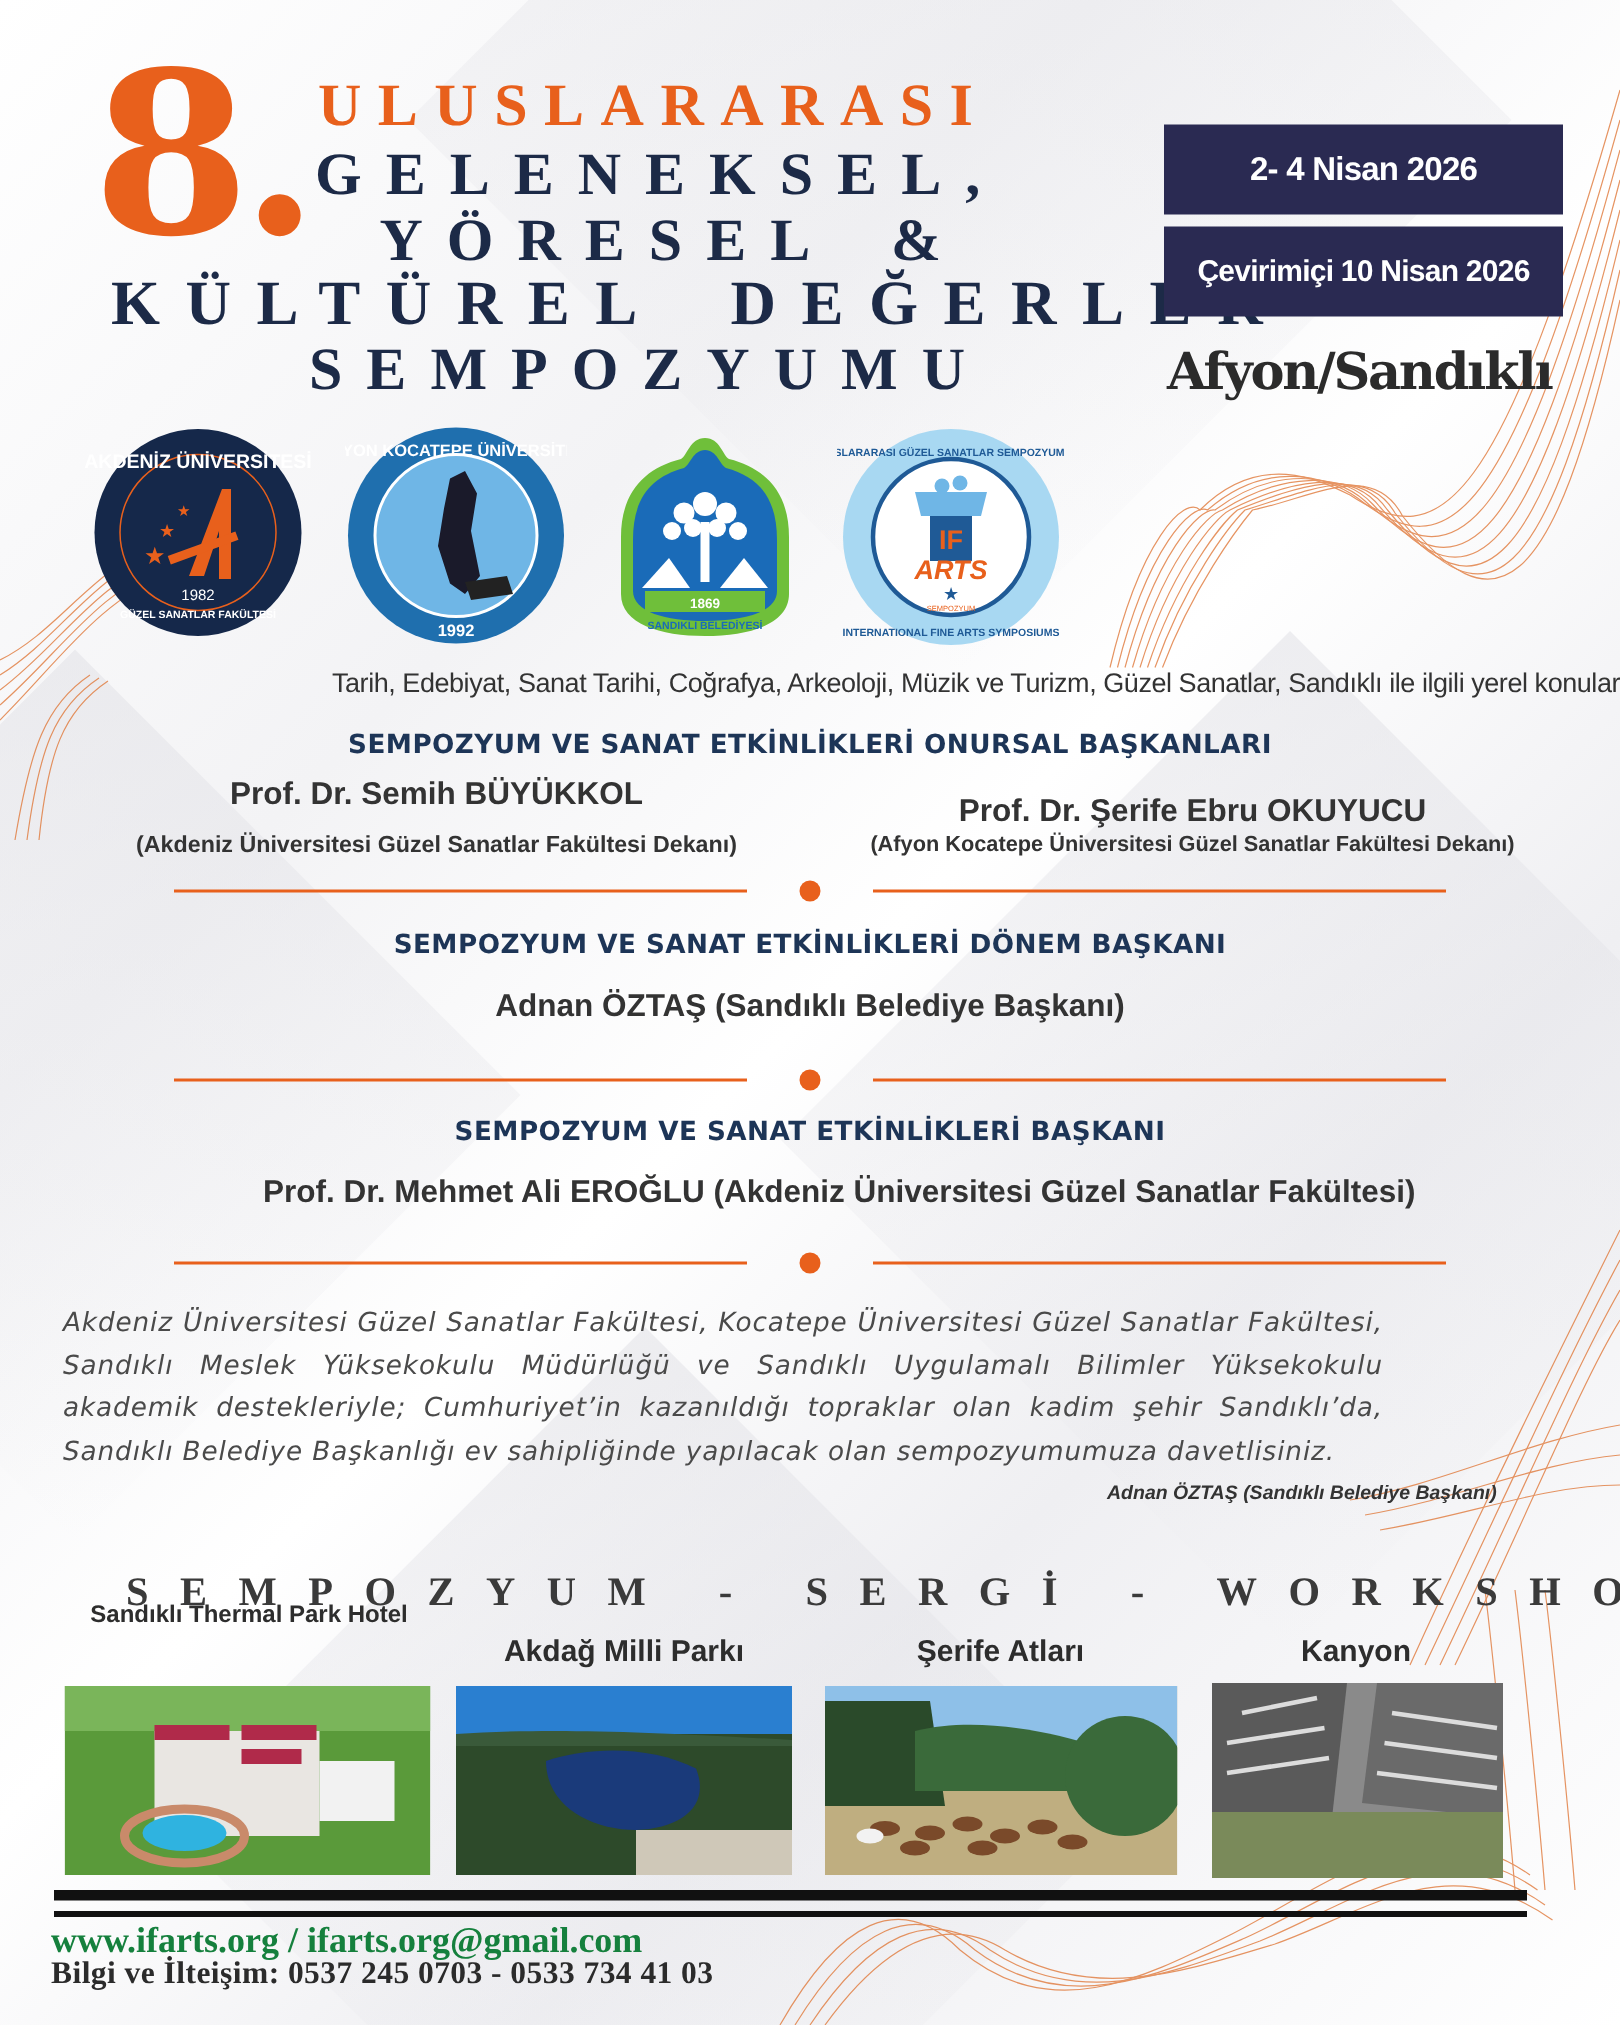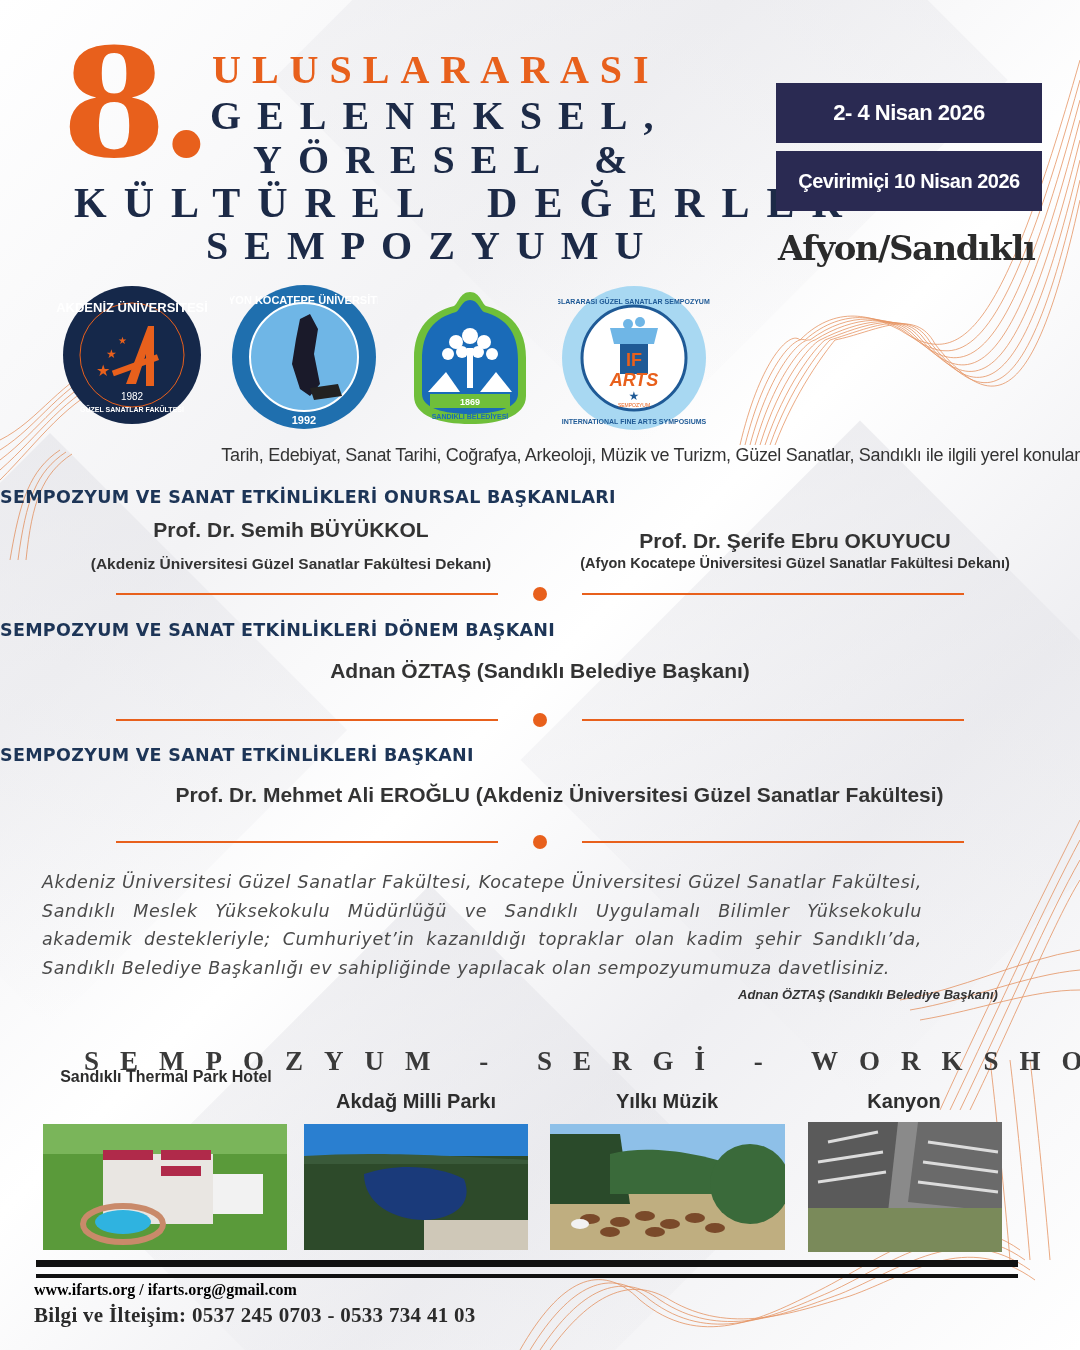"SEMPOZYUM VE SANAT ETKİNLİKLERİ ONURSAL" .section-head { text-align: none -> center }
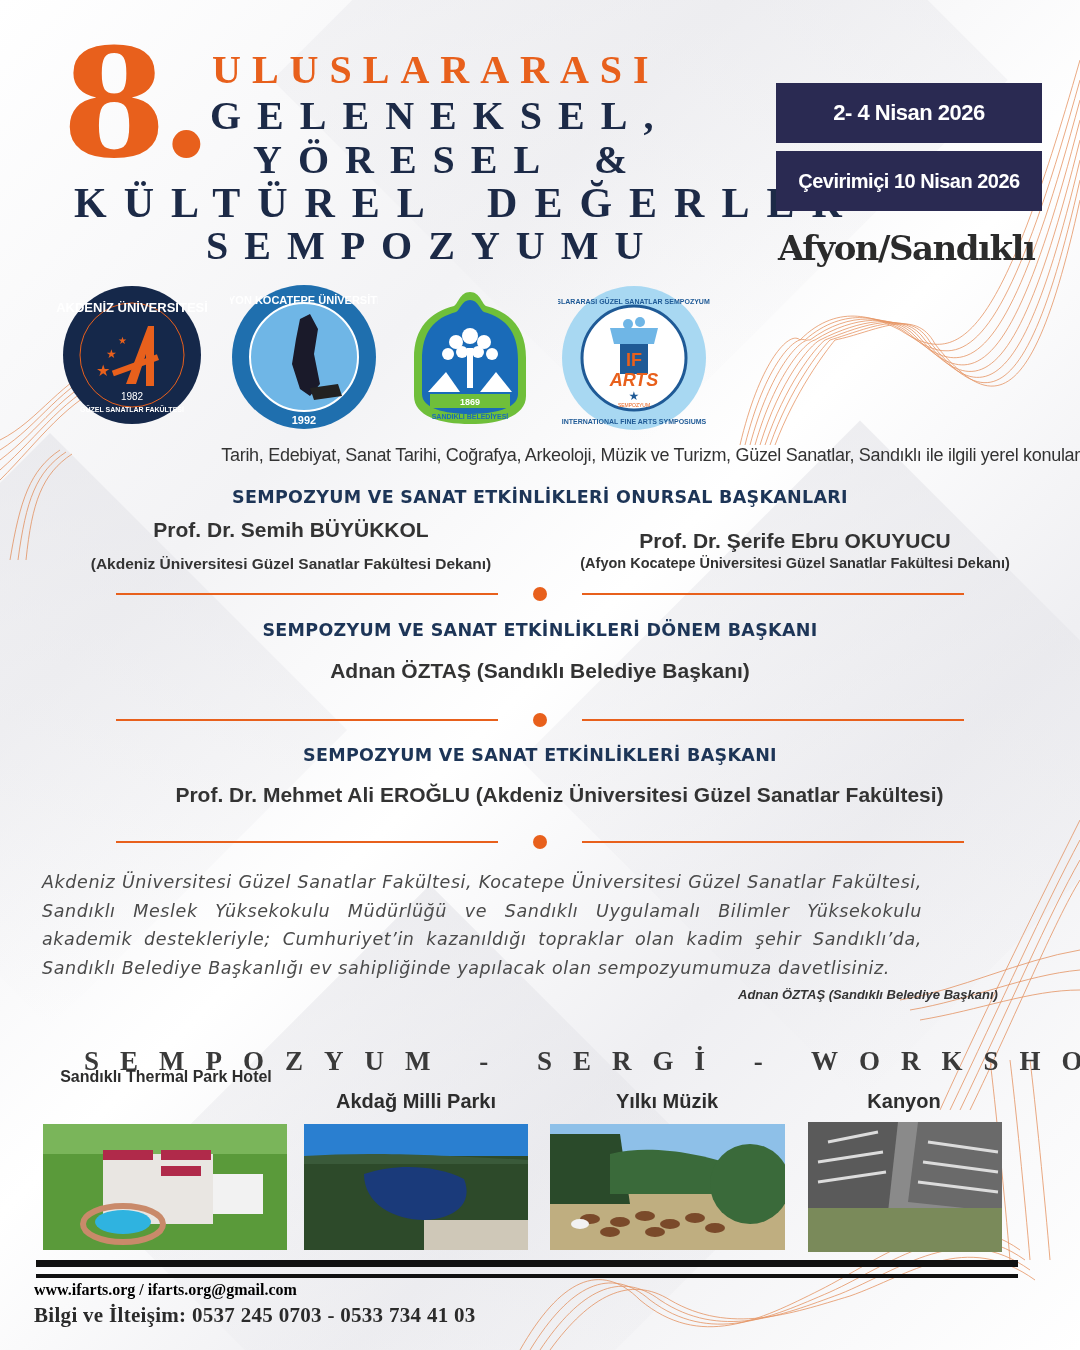"Yılkı Müzik" div.place-label { text: Yılkı Müzik -> Şerife Atları }
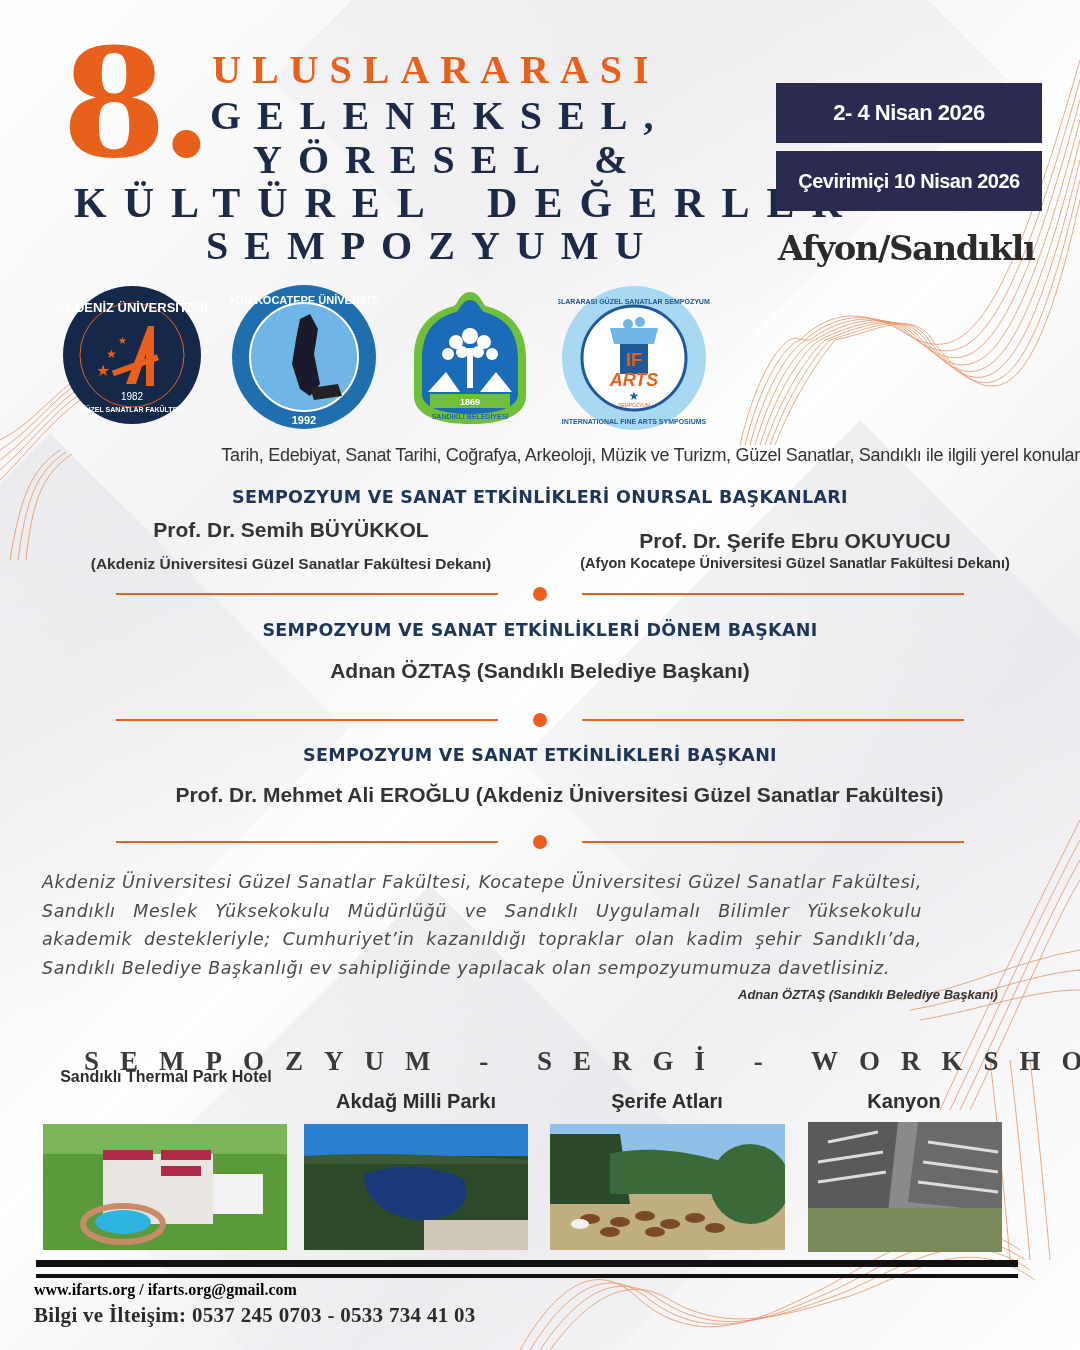"www.ifarts.org / ifarts.org@gmail.com" .contact-web { color: #000000 -> #15803d; font-size: 16px -> 24px }
